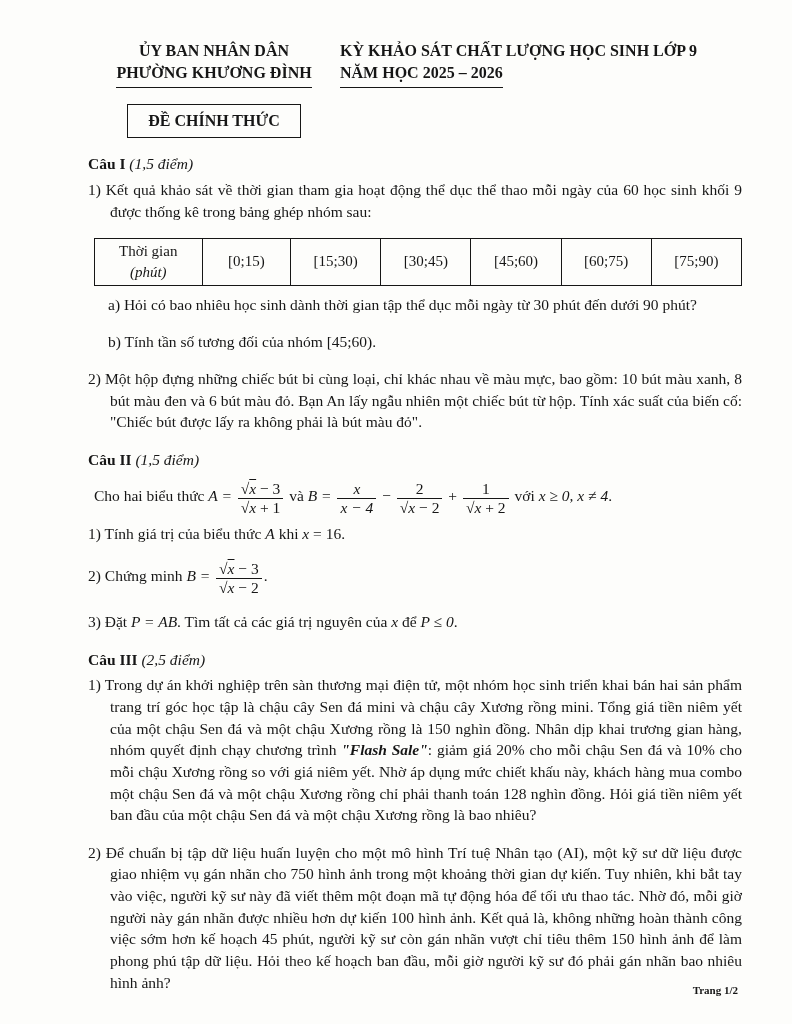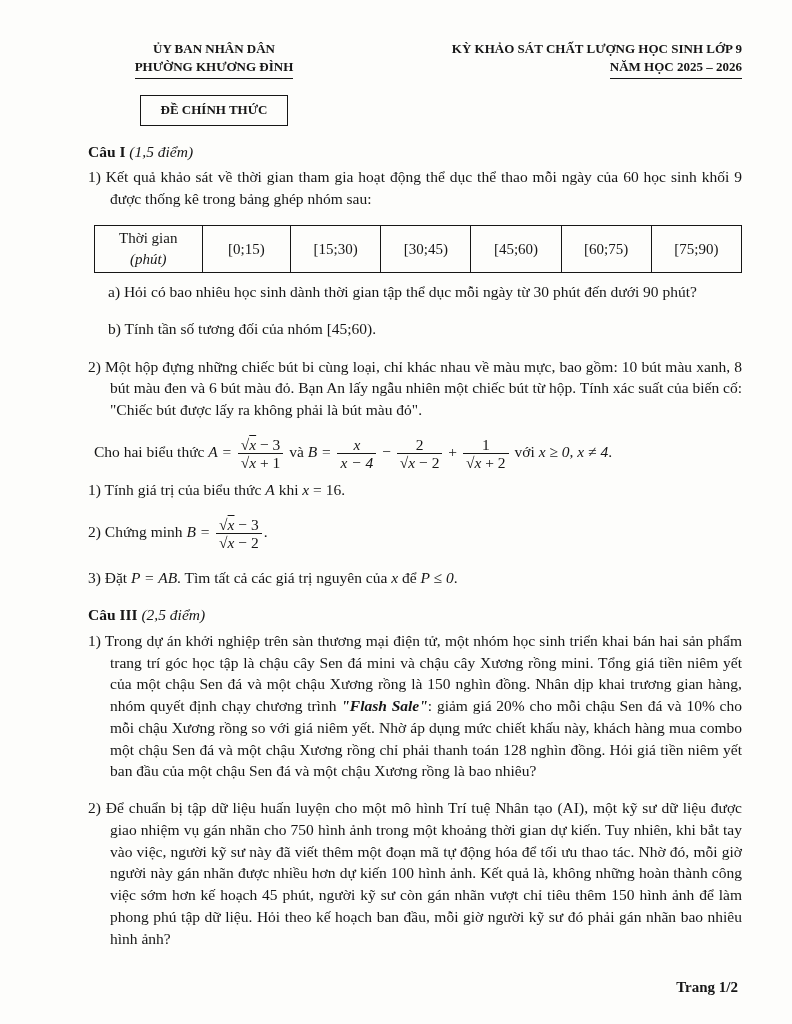"ỦY BAN NHÂN DÂN" .header { font-size: 13px -> 16px }
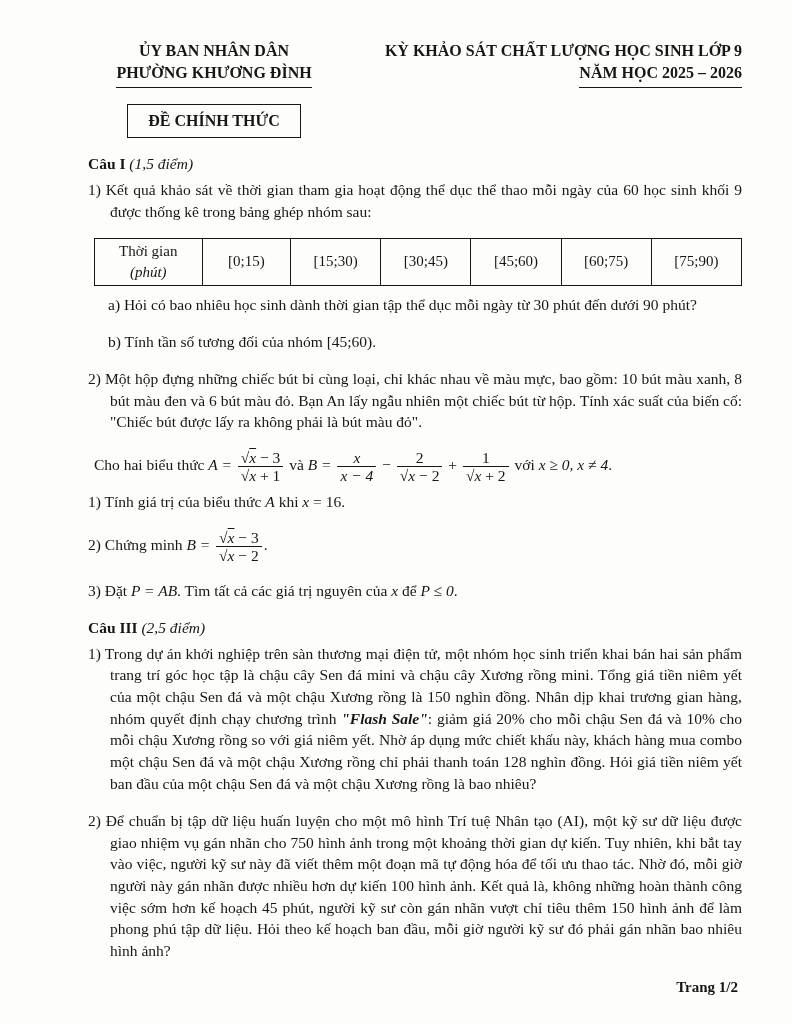"KỲ KHẢO SÁT CHẤT LƯỢNG" .h-right { text-align: right -> left }
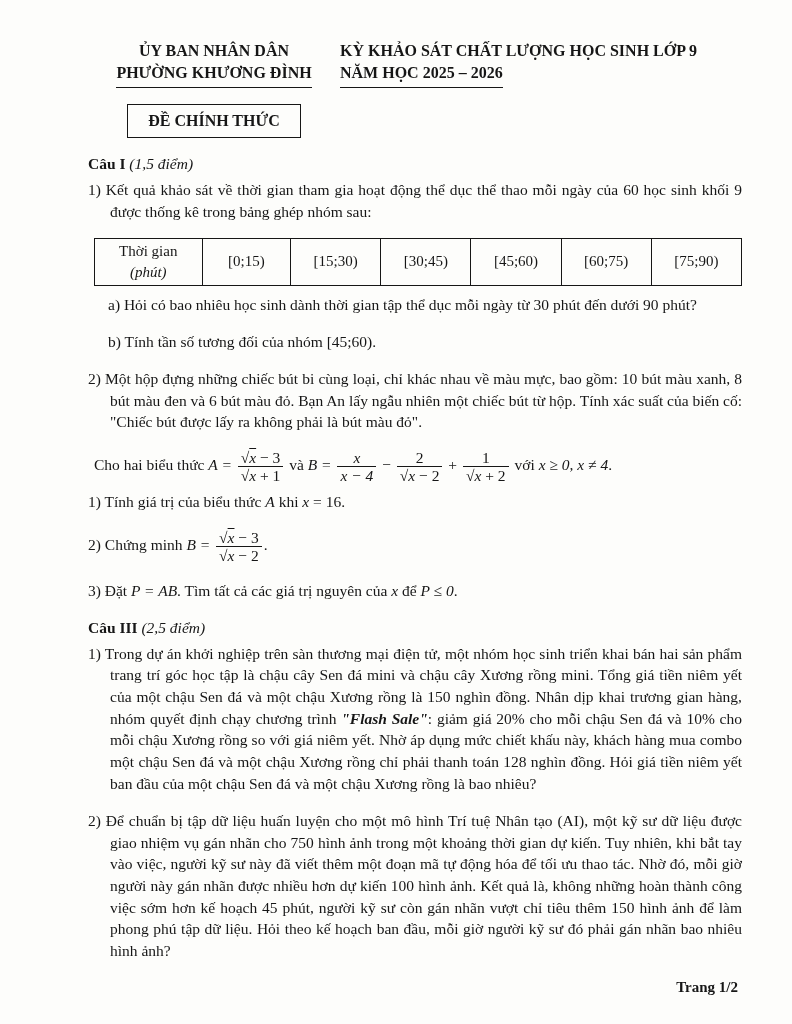"Câu II (1,5 điểm)" div.sec-head { html: none -> <div> <span>Câu II</span> <span>(1,5 điểm)</span> </div> }
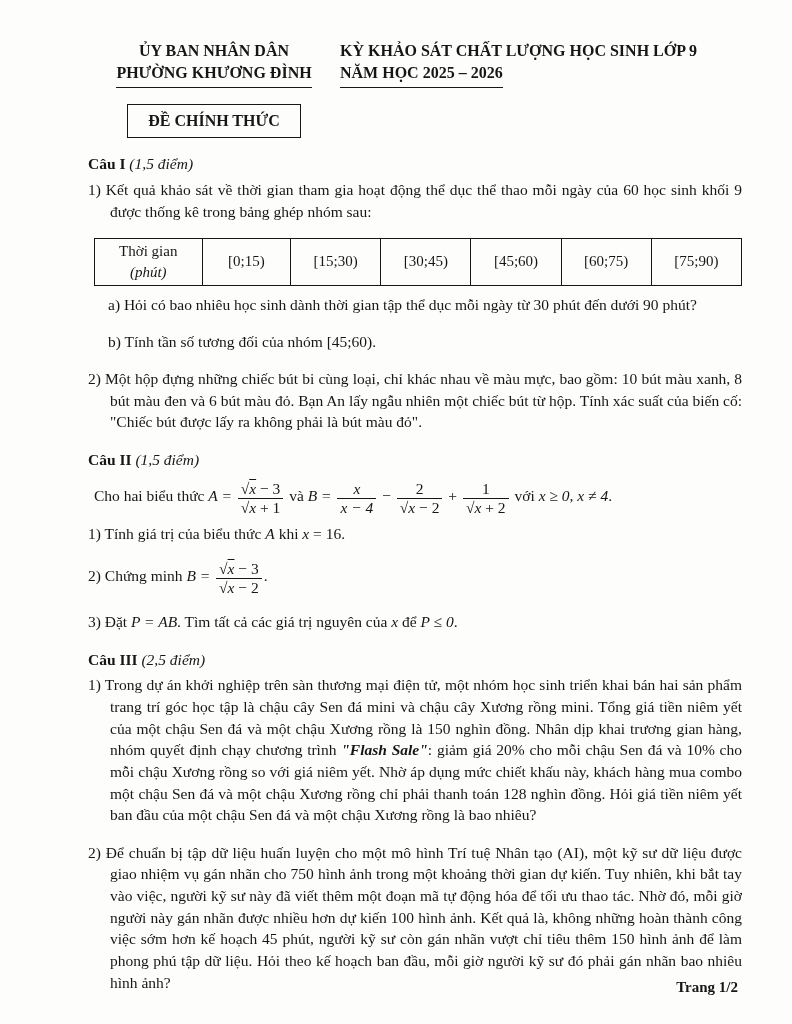"Trang 1/2" .footer { font-size: 15px -> 11px }
